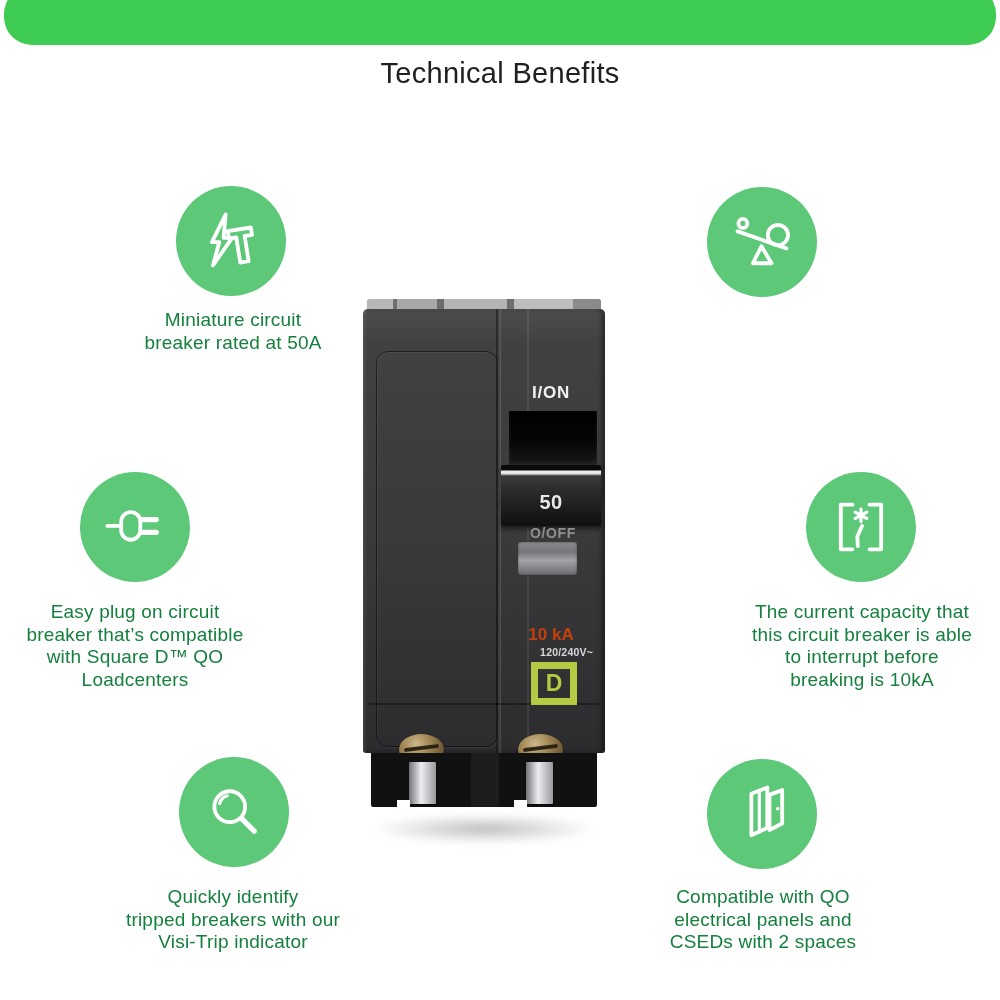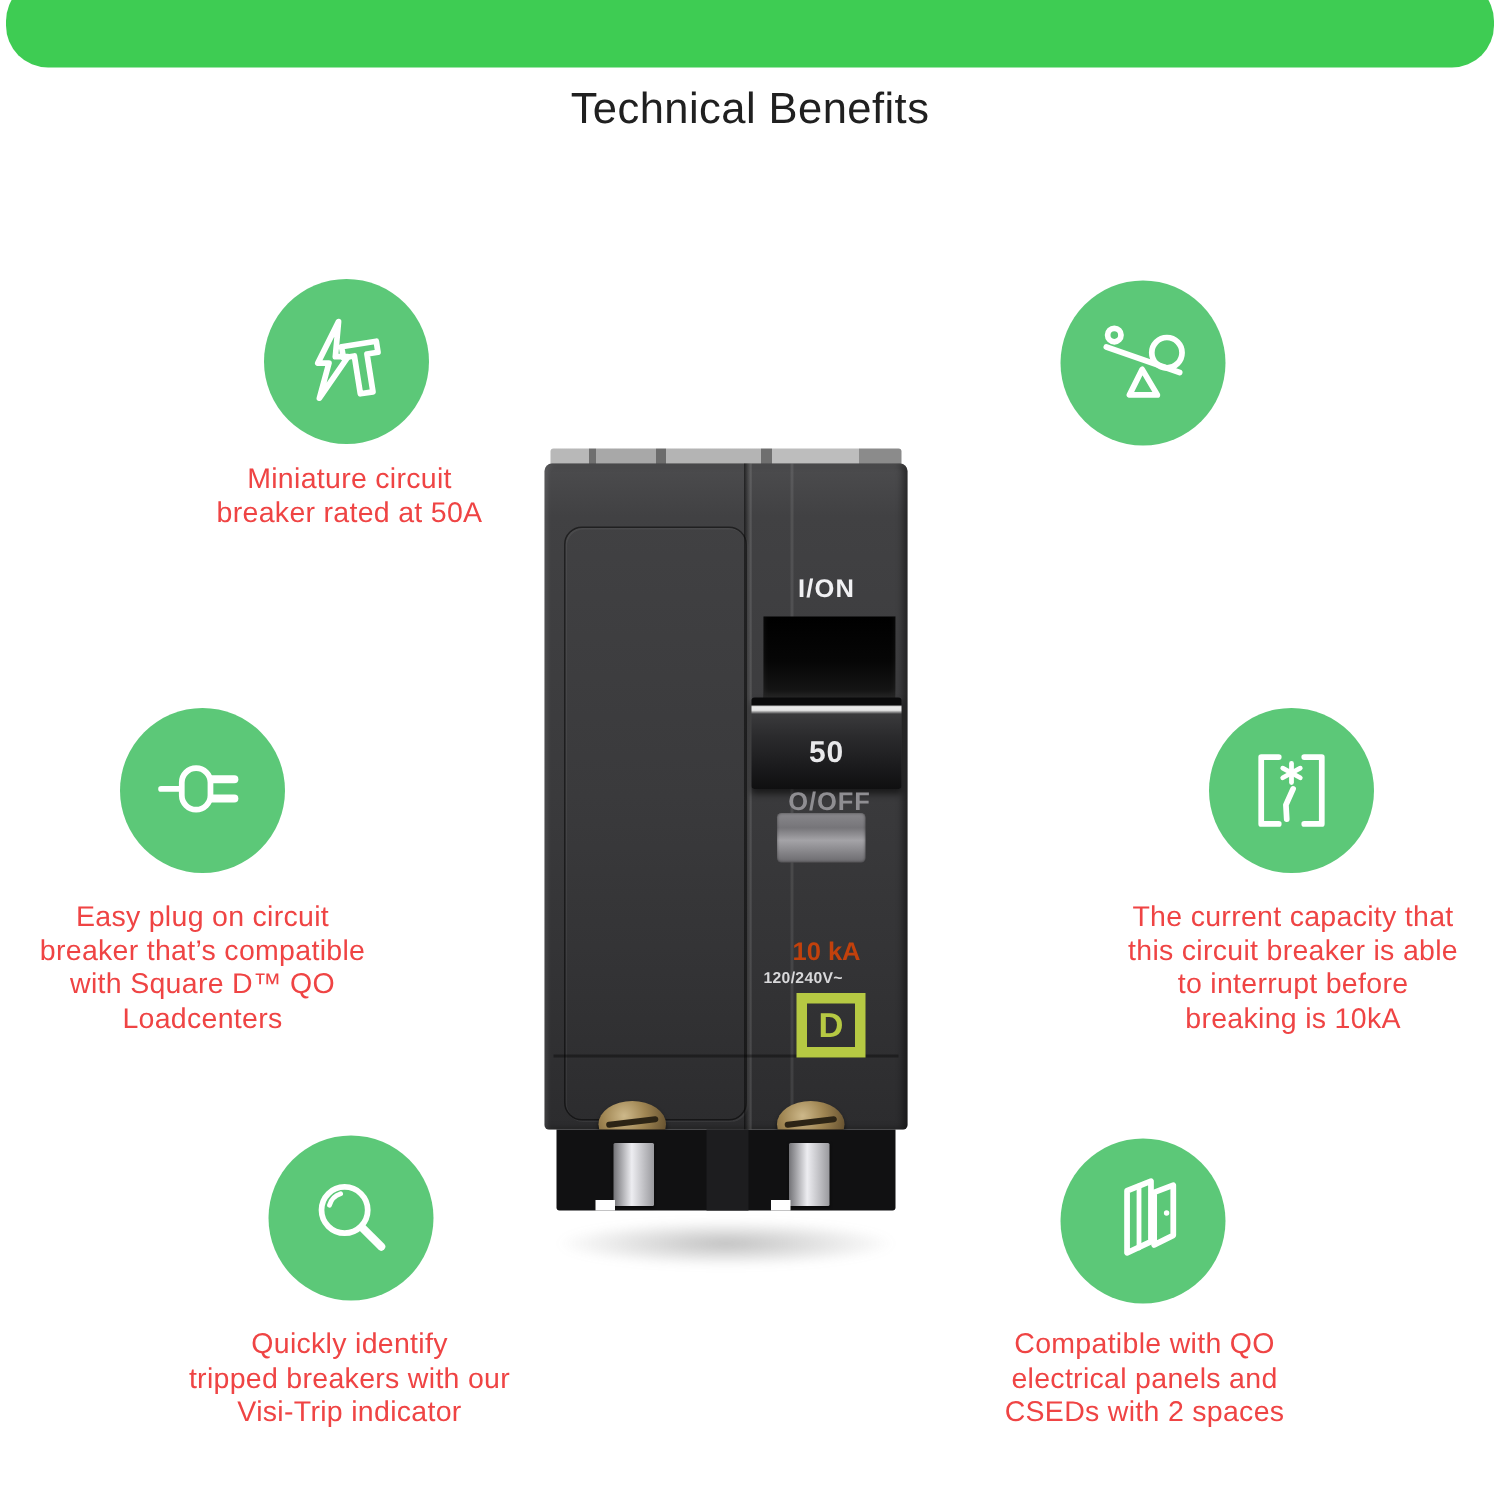"Miniature circuit" .feature-text { color: #ef4444 -> #15803d }
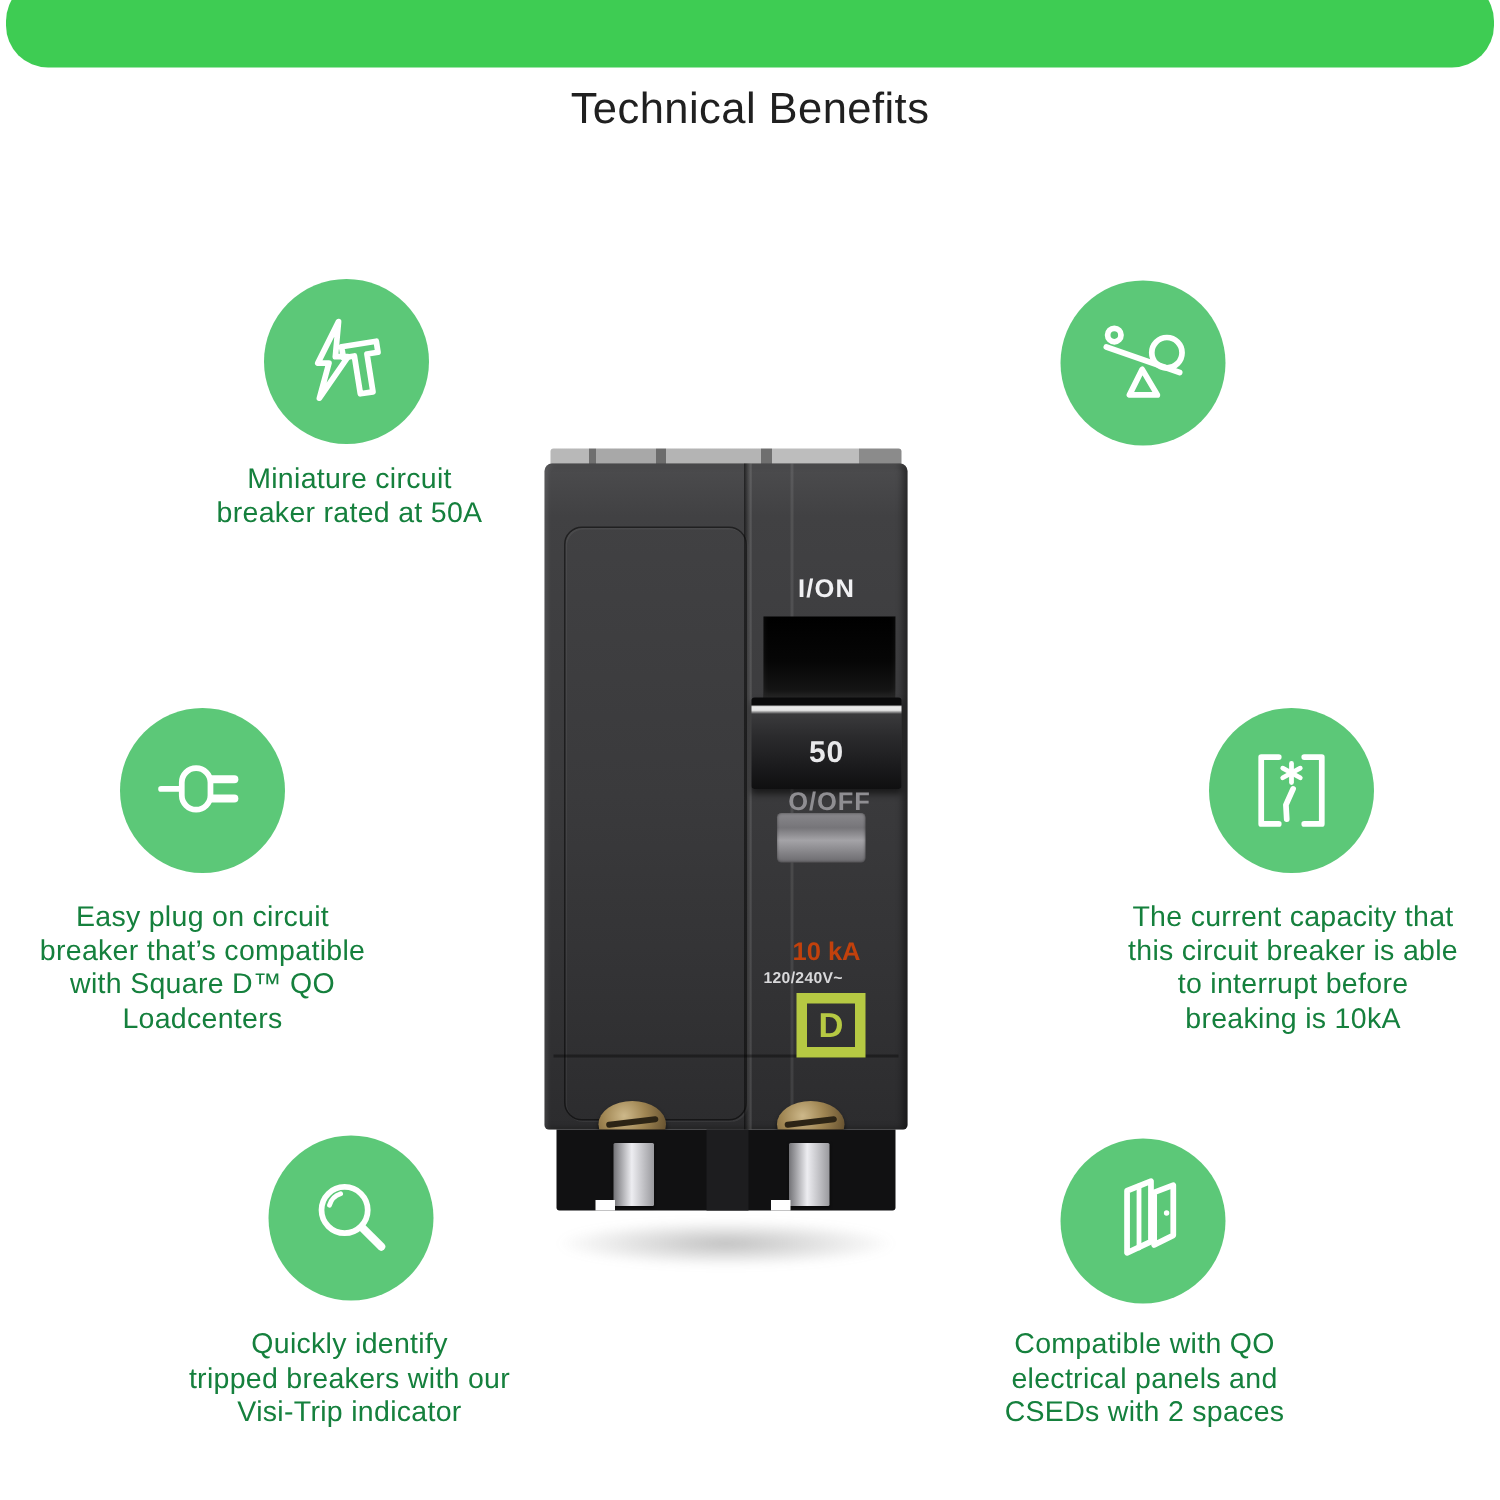"O/OFF" .b-off { font-size: 17px -> 14px }
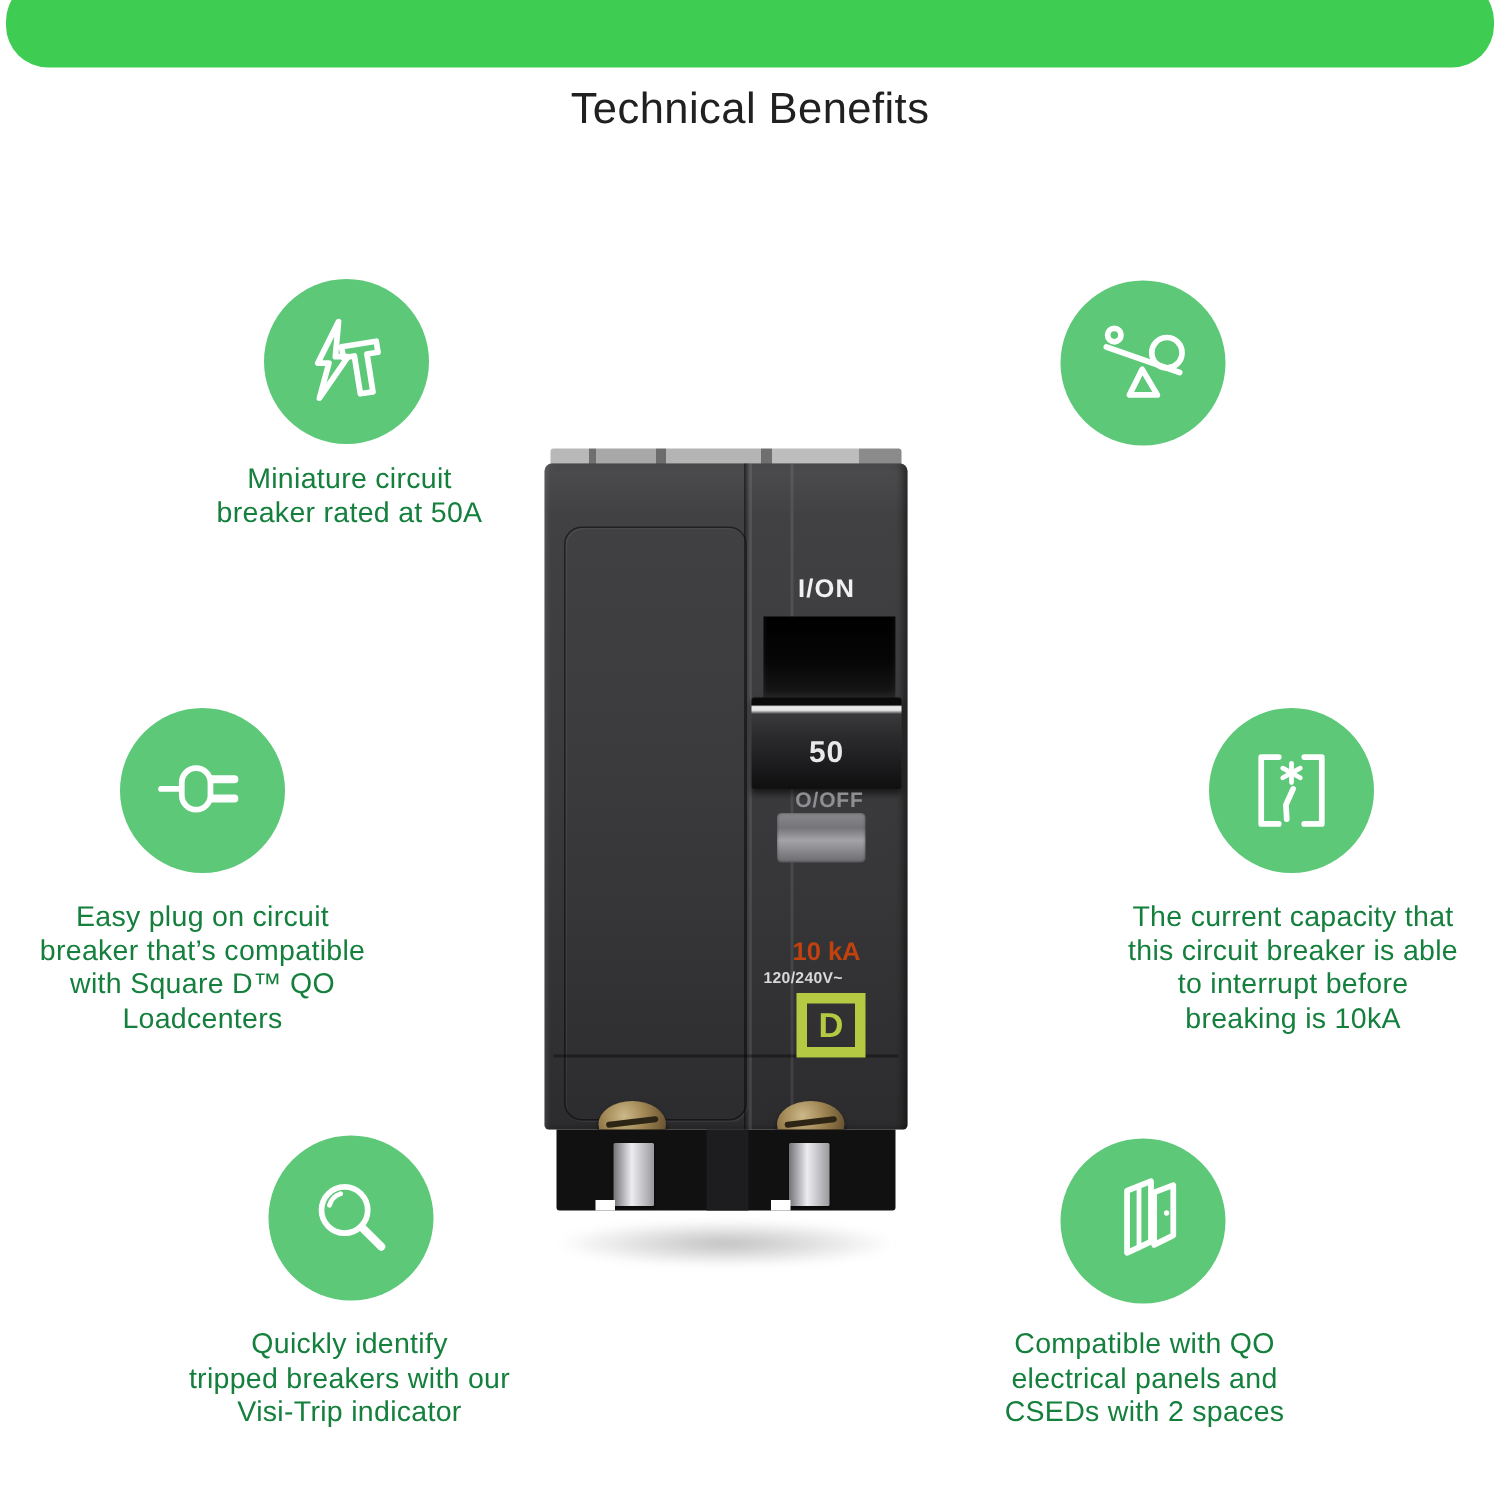"120/240V~" .b-voltage { text-align: left -> right }
